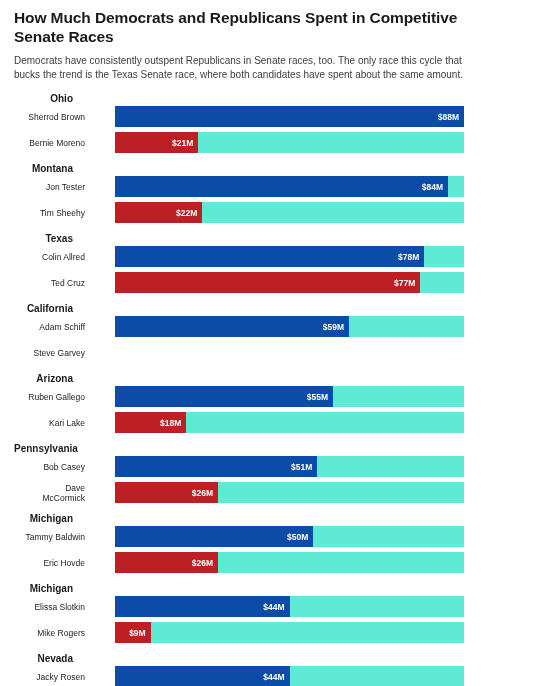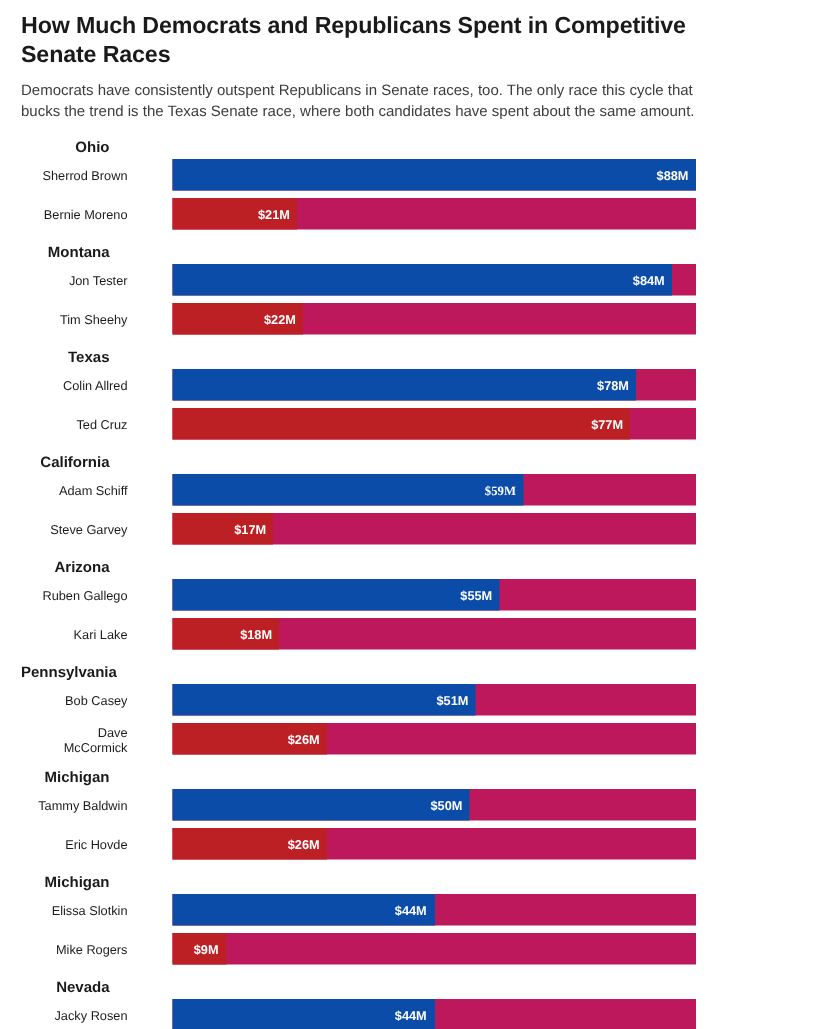"$88M" .track { background: #be185d -> #5eead4 }
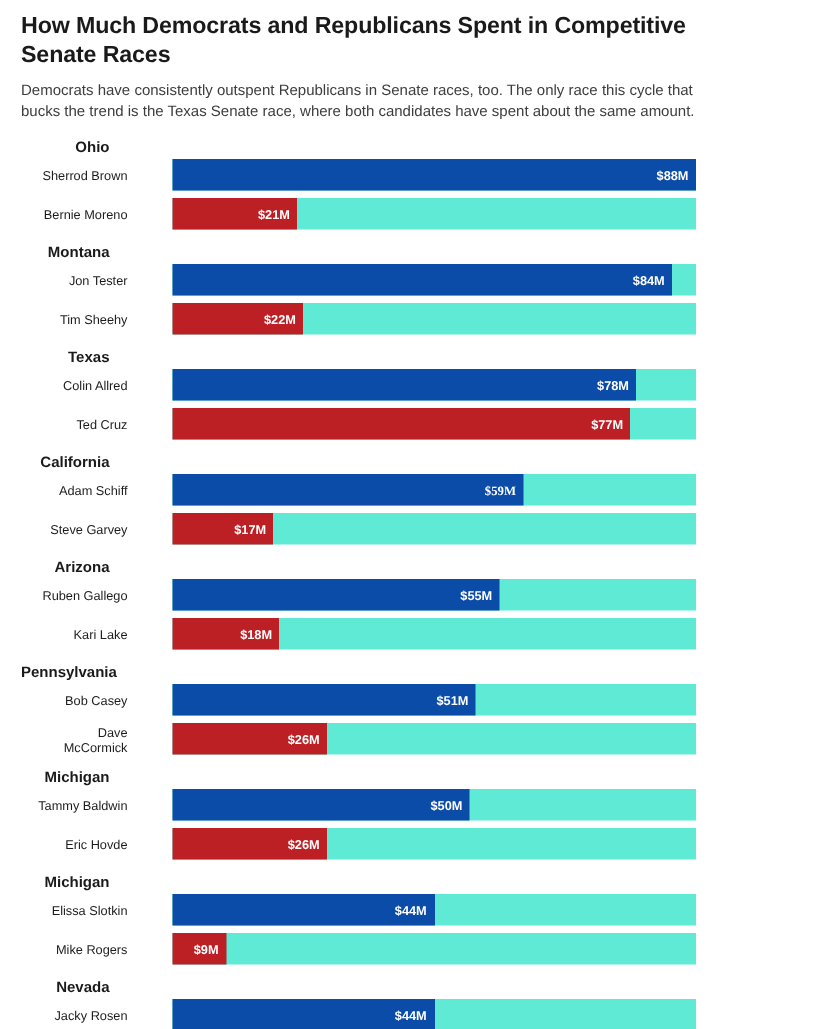"$59M" div.bar { font-family: Liberation Serif, serif -> none }
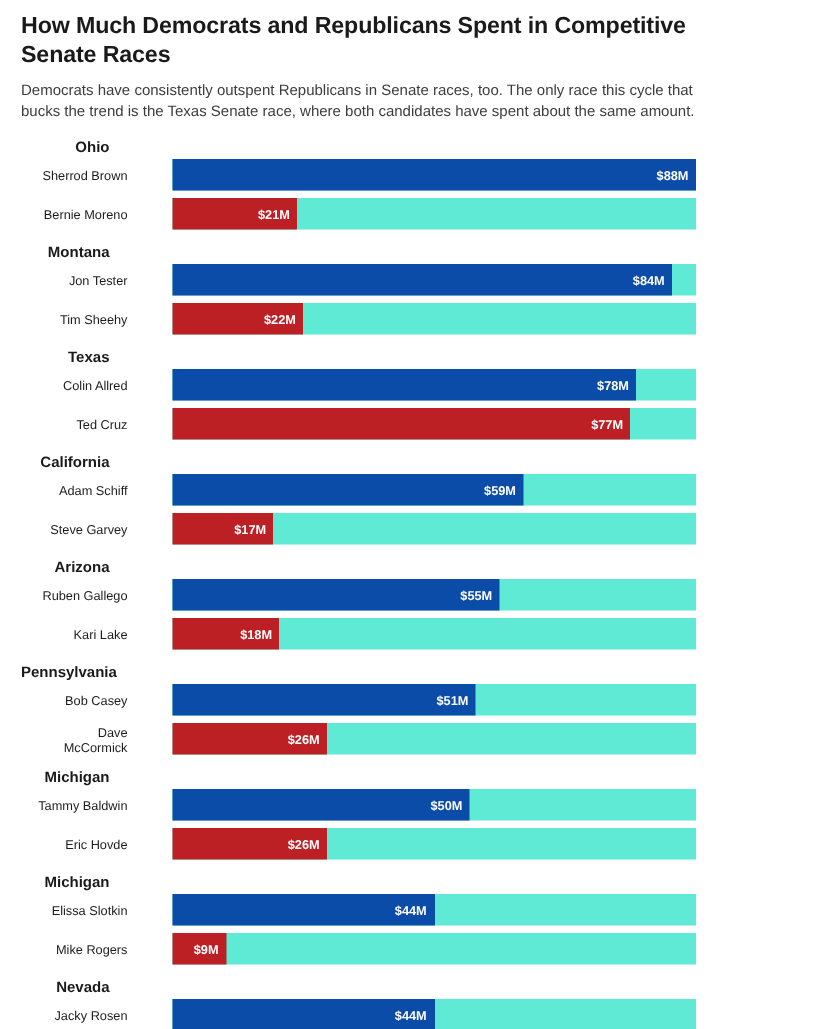"$17M" div.track { html: <div> <div> <span>$17M</span> </div> </div> -> none }
